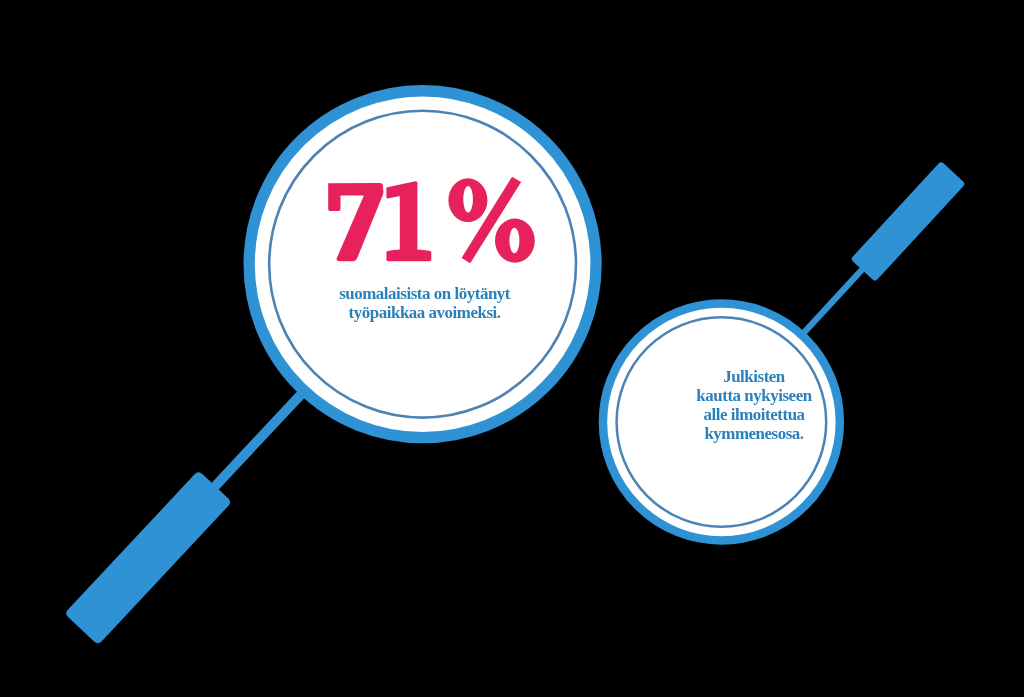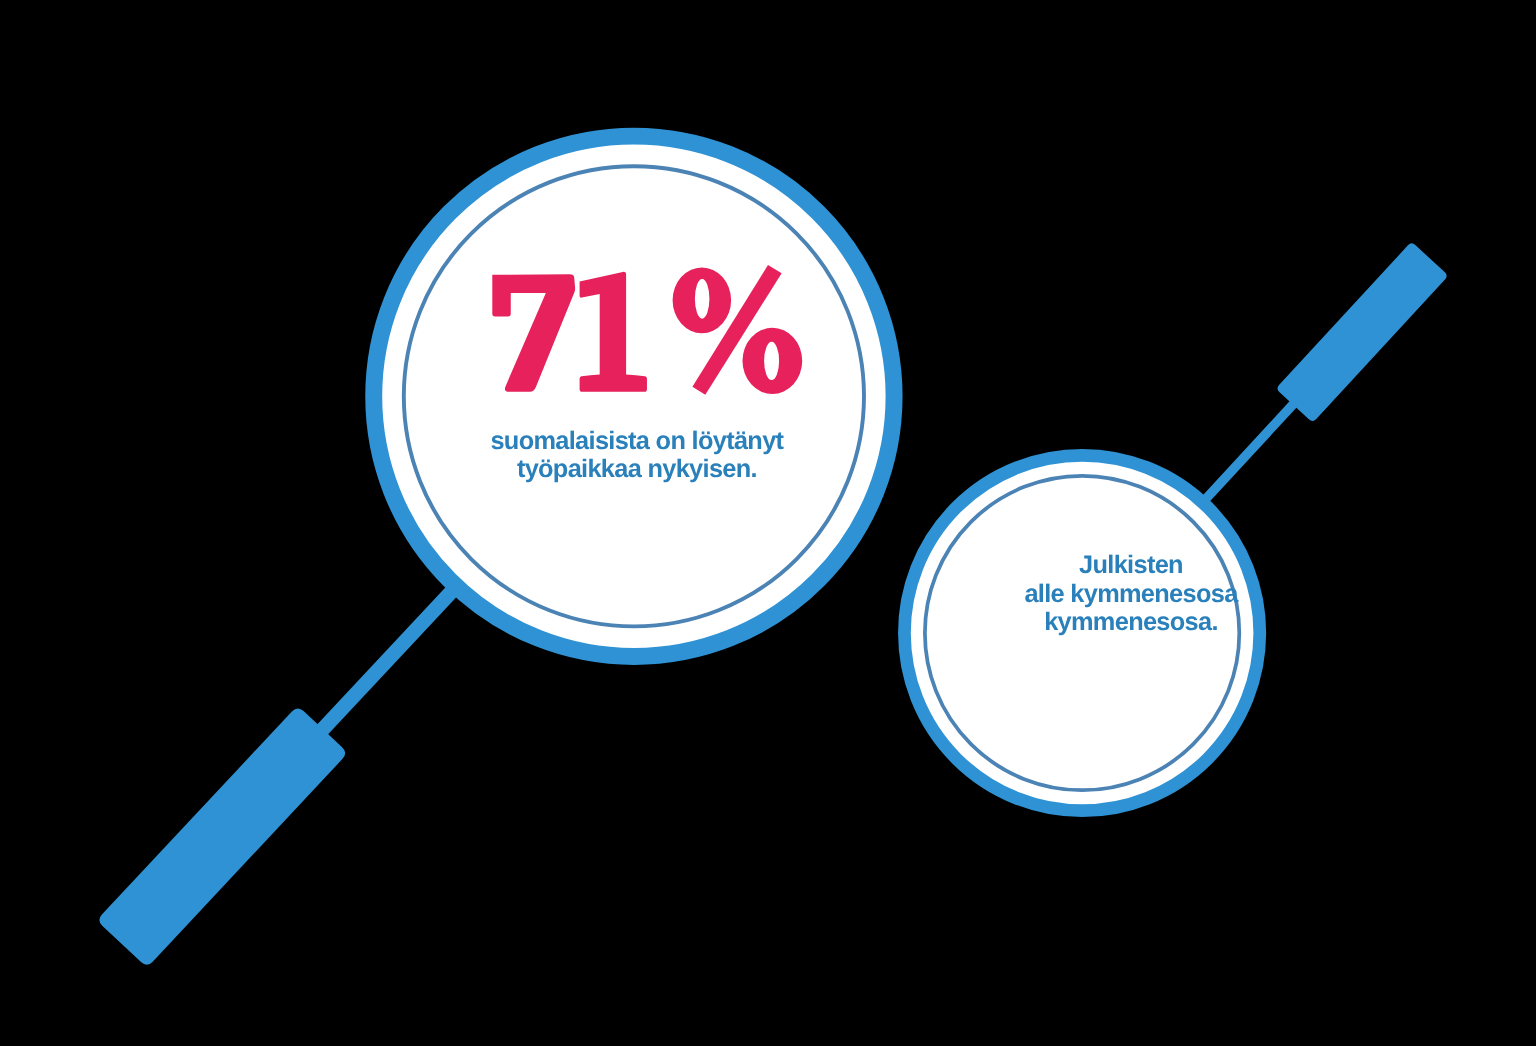"suomalaisista on löytänyt" #stage { font-family: none -> Liberation Serif, serif }
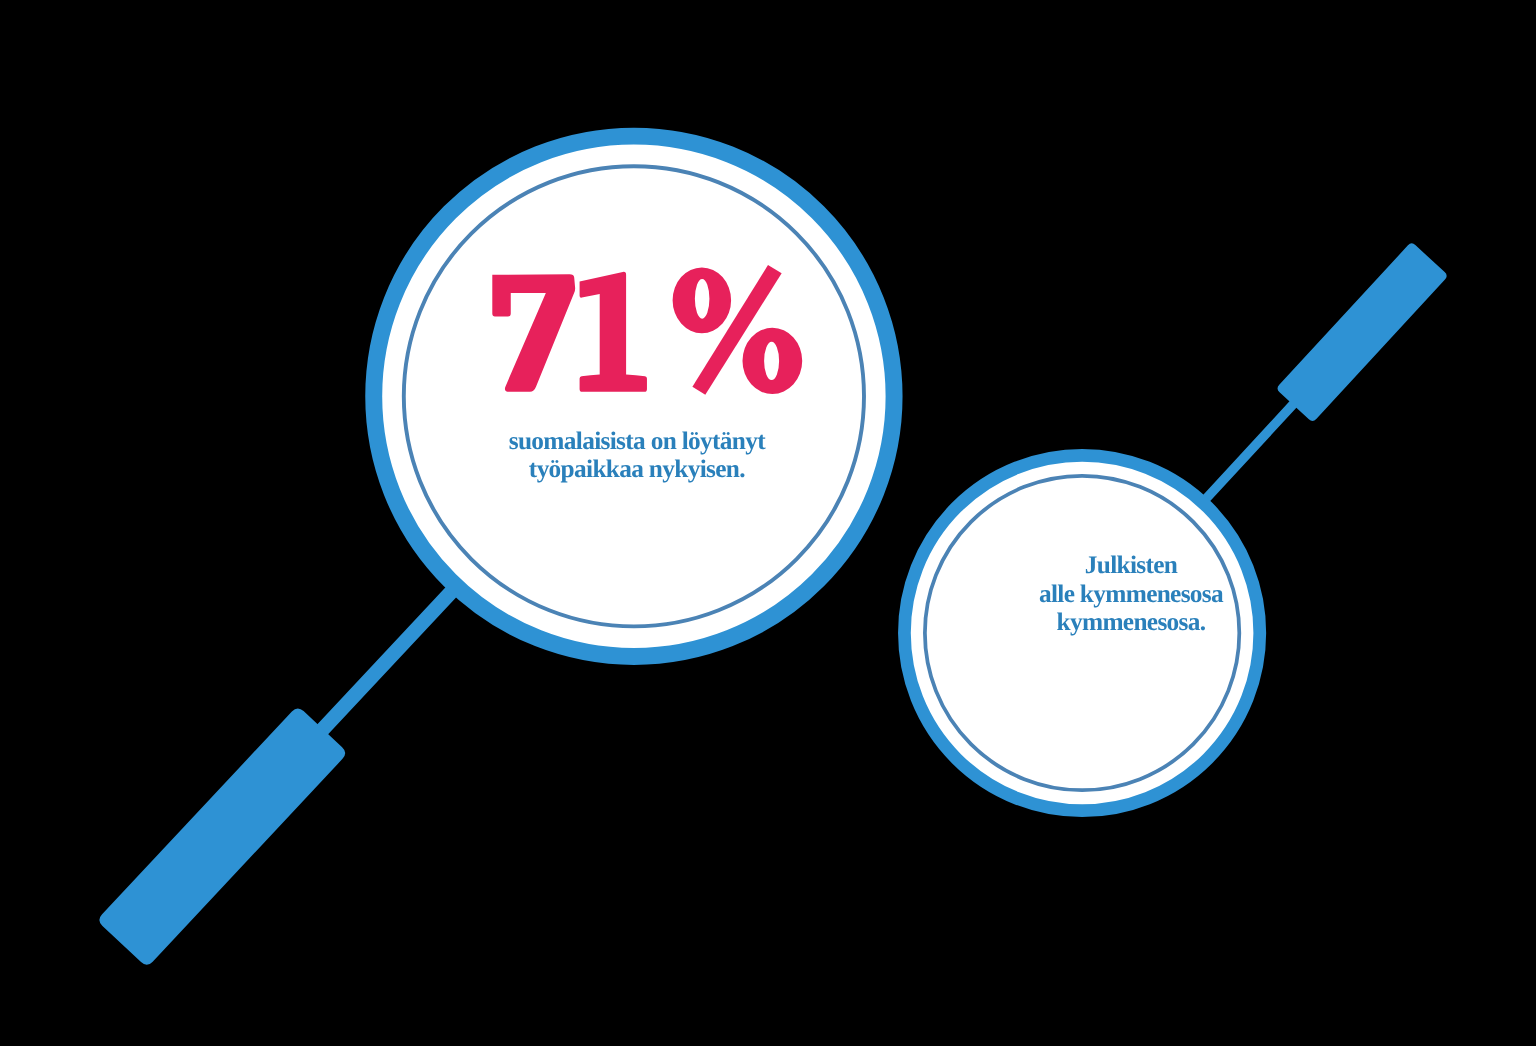"työpaikkaa nykyisen." div { text: nykyisen -> avoimeksi }
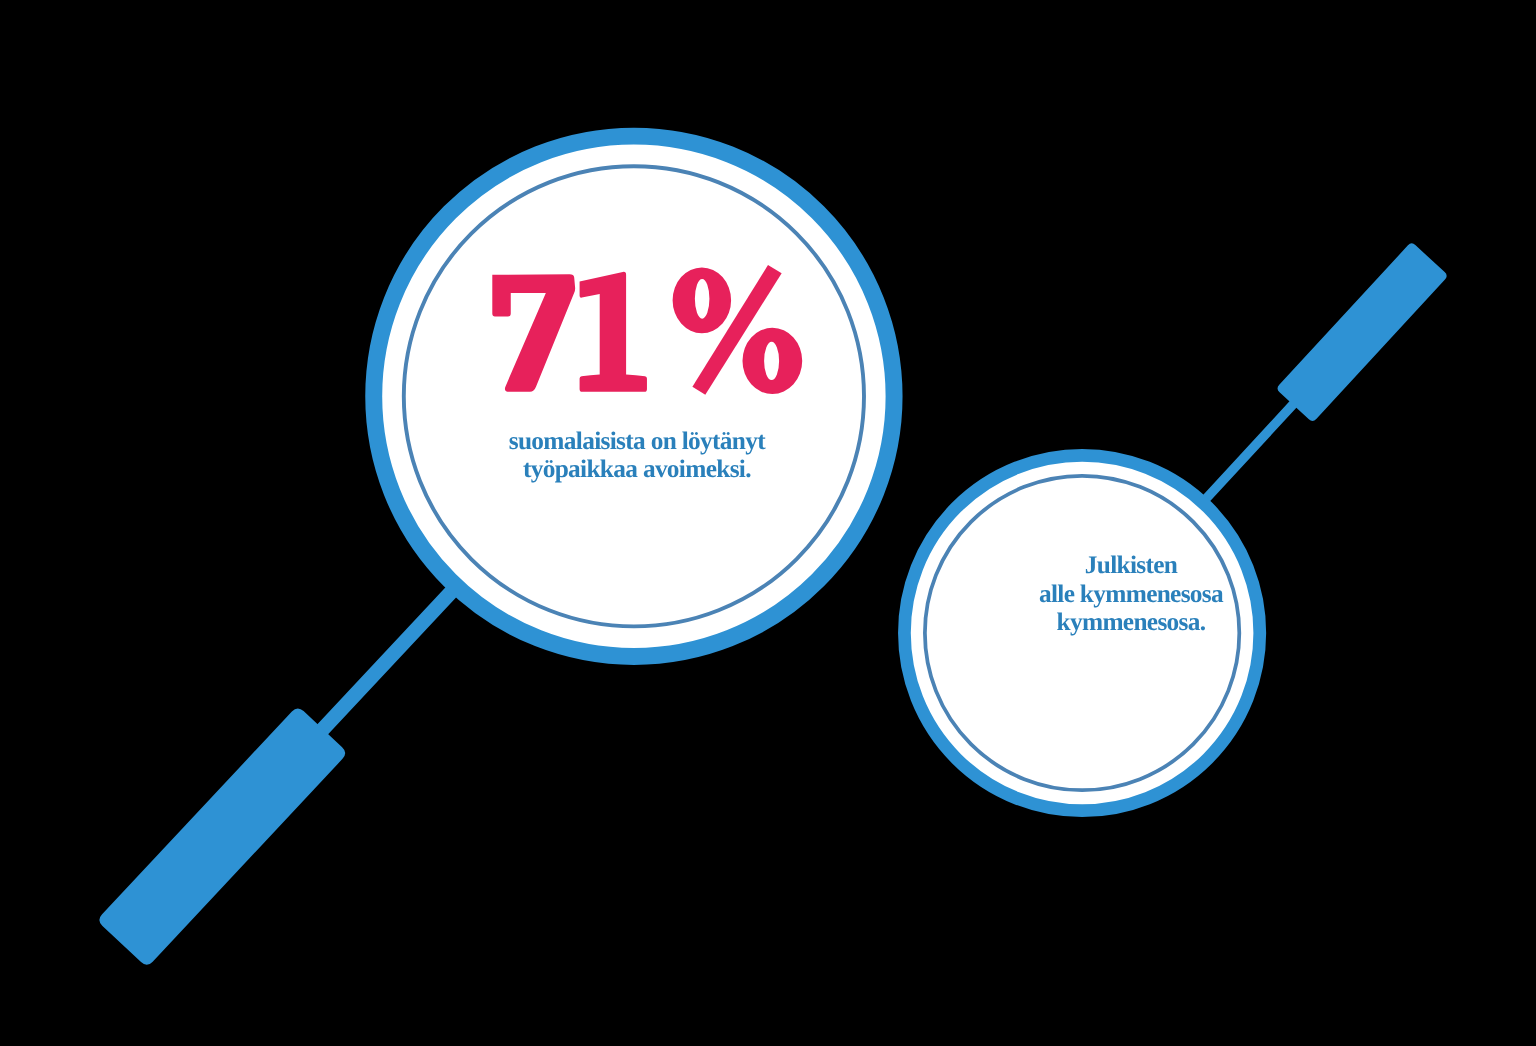"kautta nykyiseen" div { html: none -> <div>kautta nykyiseen</div> }
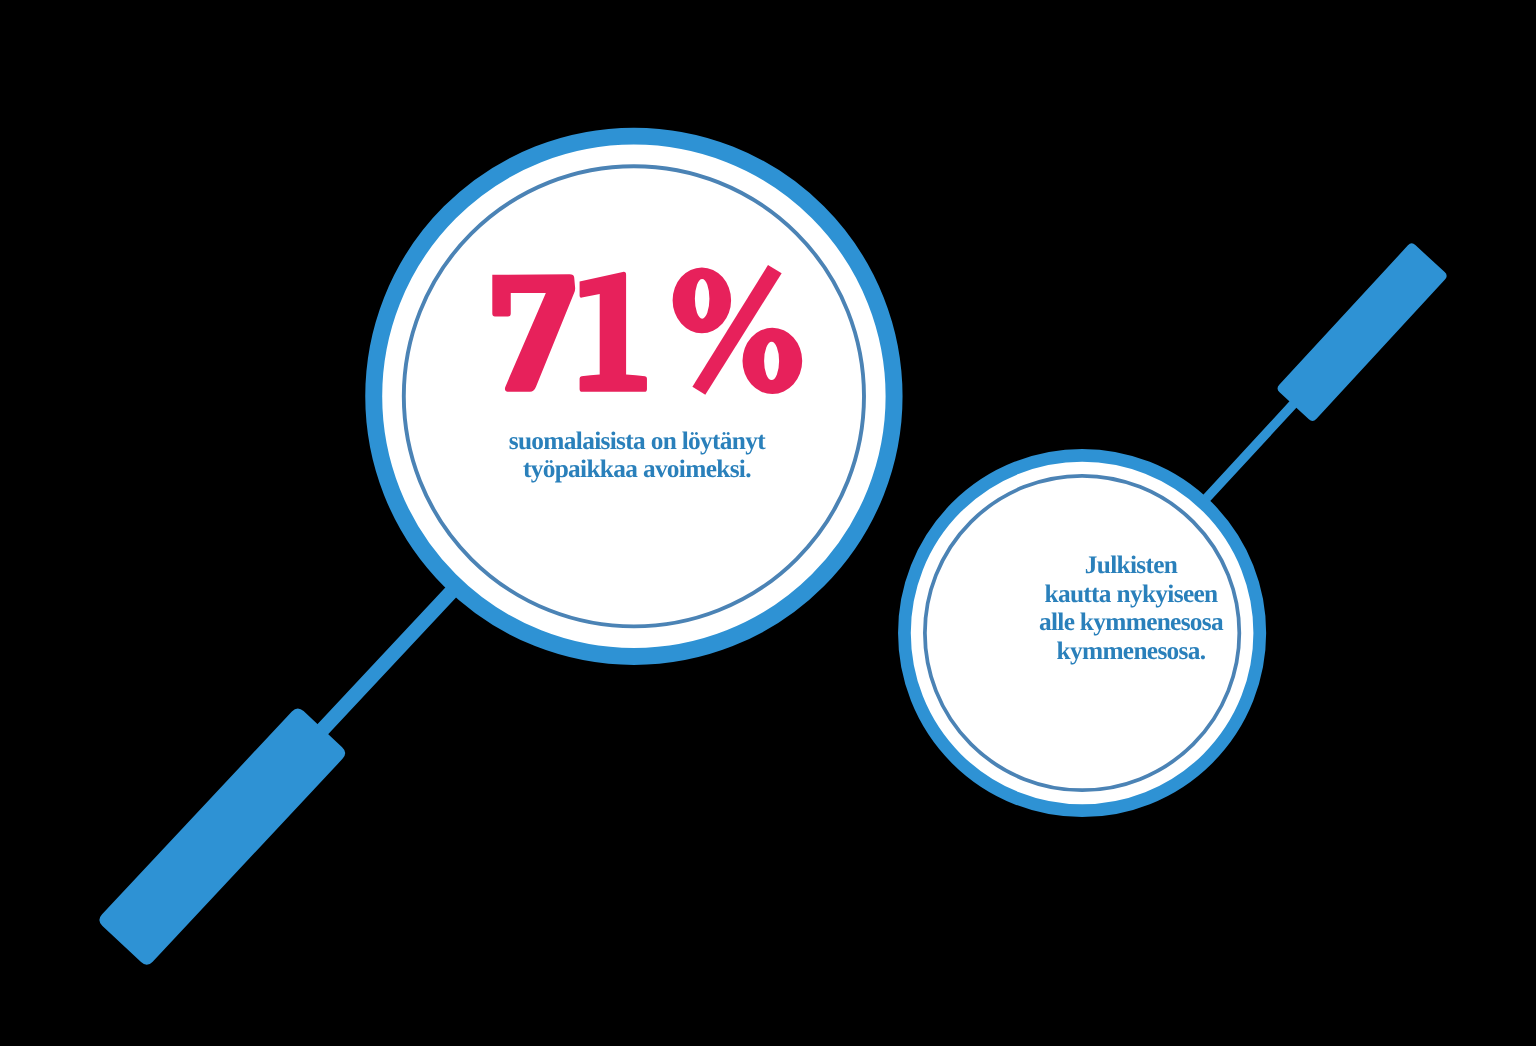"alle kymmenesosa" div { text: kymmenesosa -> ilmoitettua }
